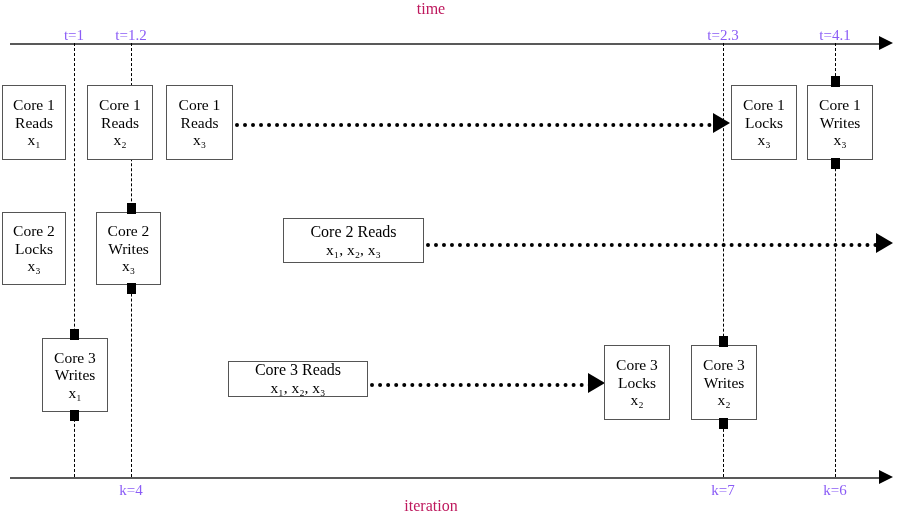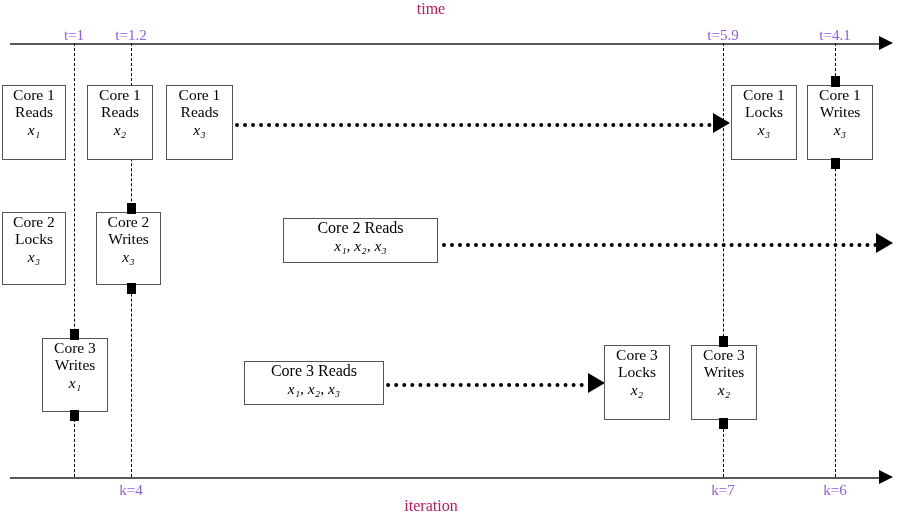"t=5.9" div.tick-label { text: 5.9 -> 2.3 }
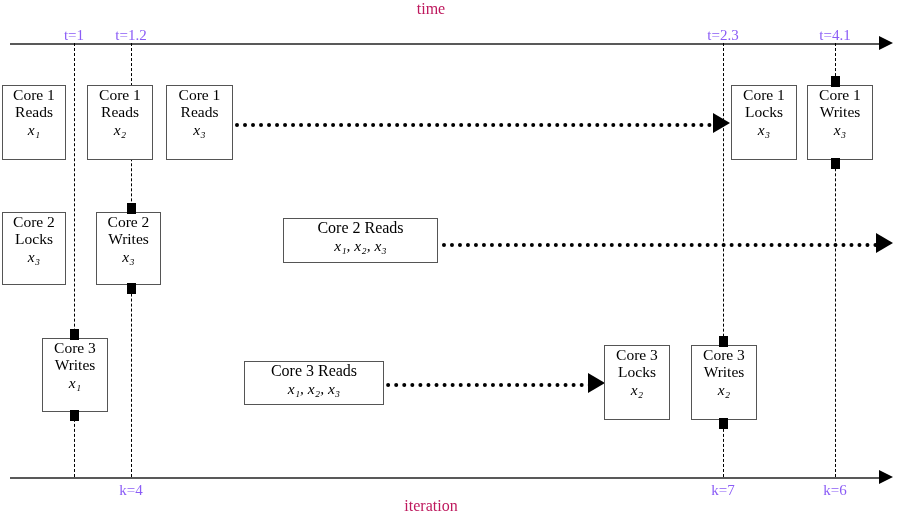"Core 1" .evbox { justify-content: none -> center }
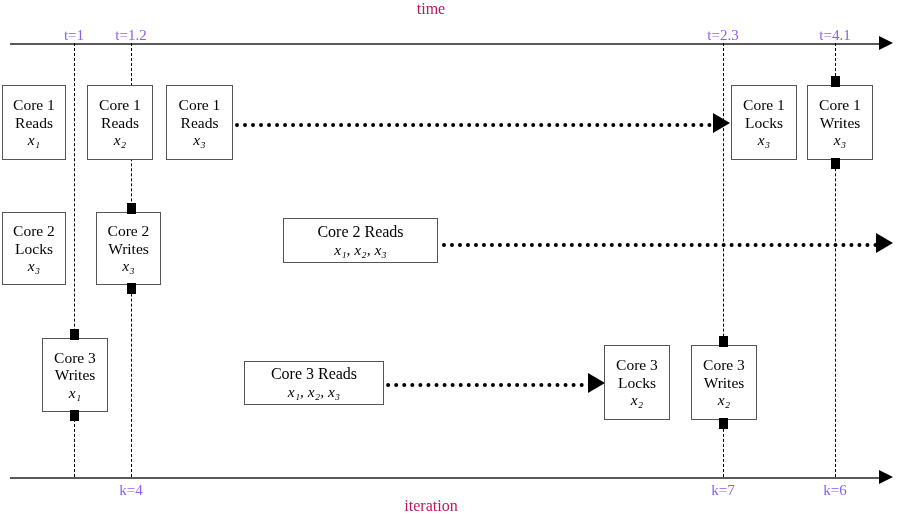"x₁" .evbox .var { font-style: italic -> none }
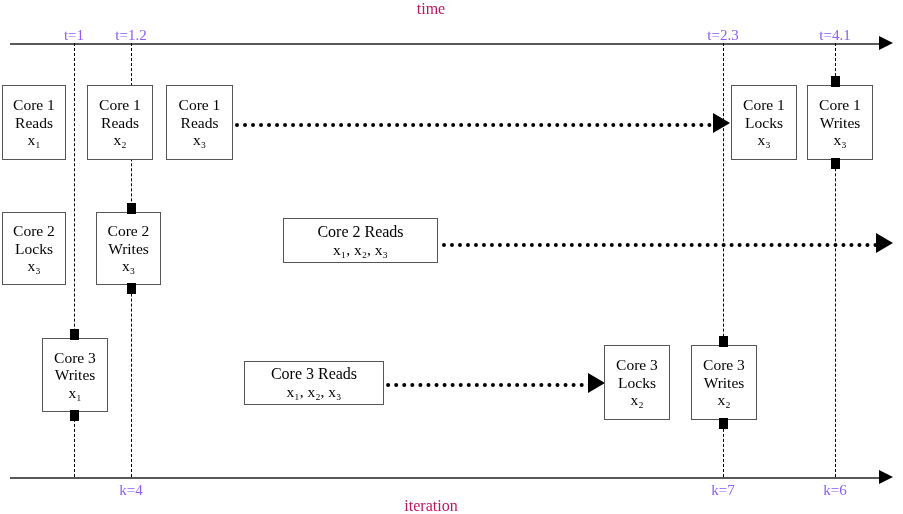"Core 2 Reads" div.evbox { width: 155px -> 141px }
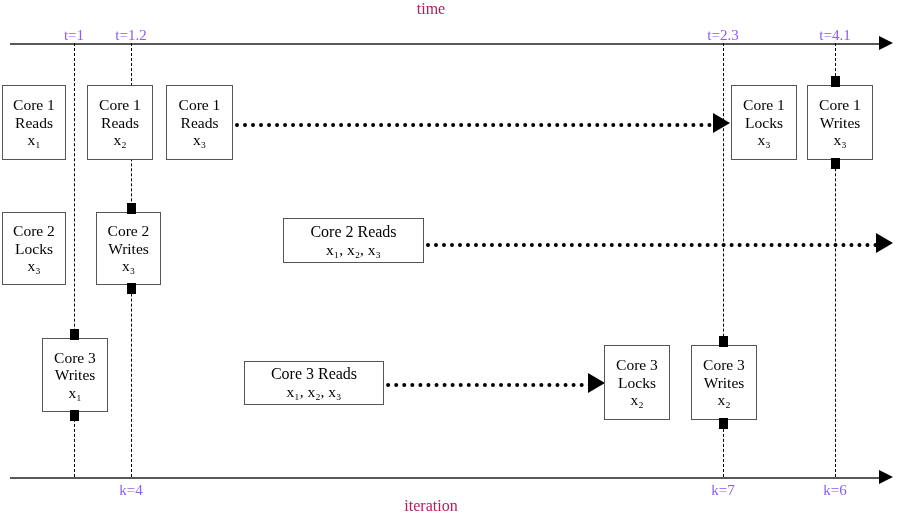"Core 3 Reads" div.evbox { height: 44px -> 36px; margin-left: 16px -> none }
